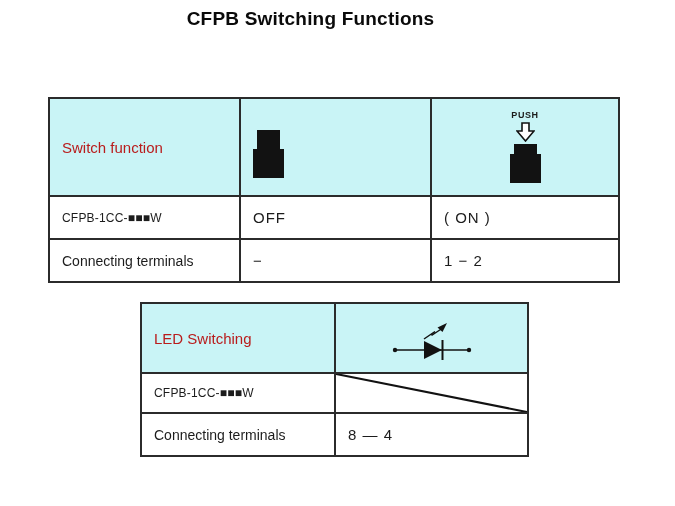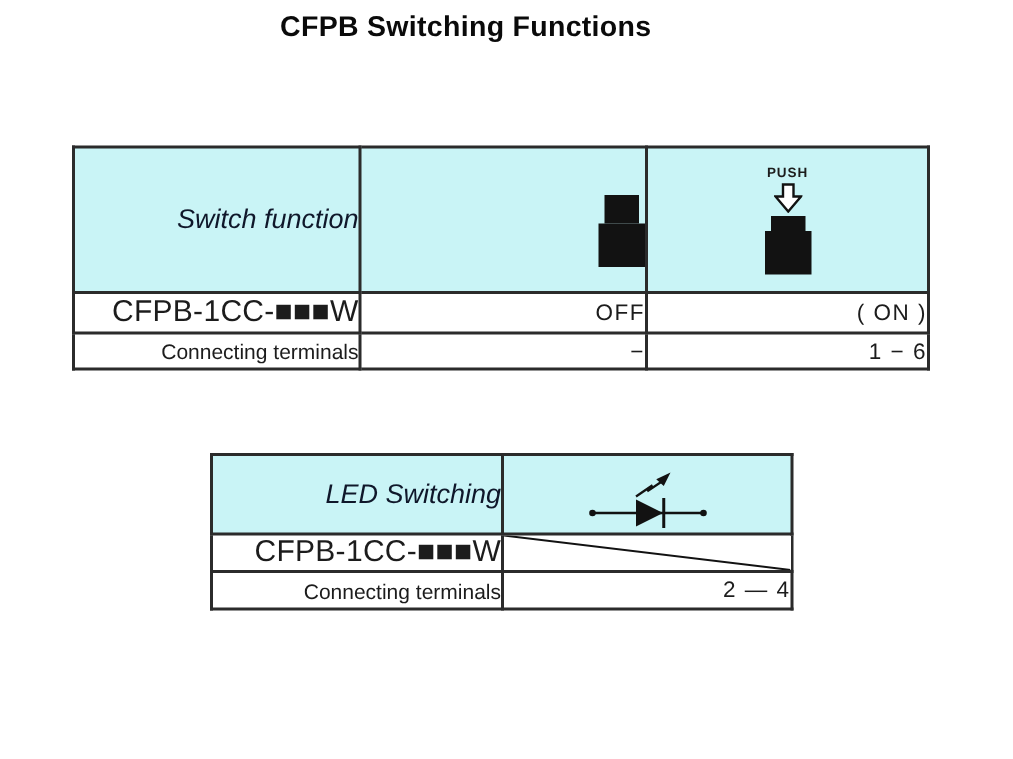"PUSH" table.tbl td { padding: 0 -> 12px; text-align: right -> left }
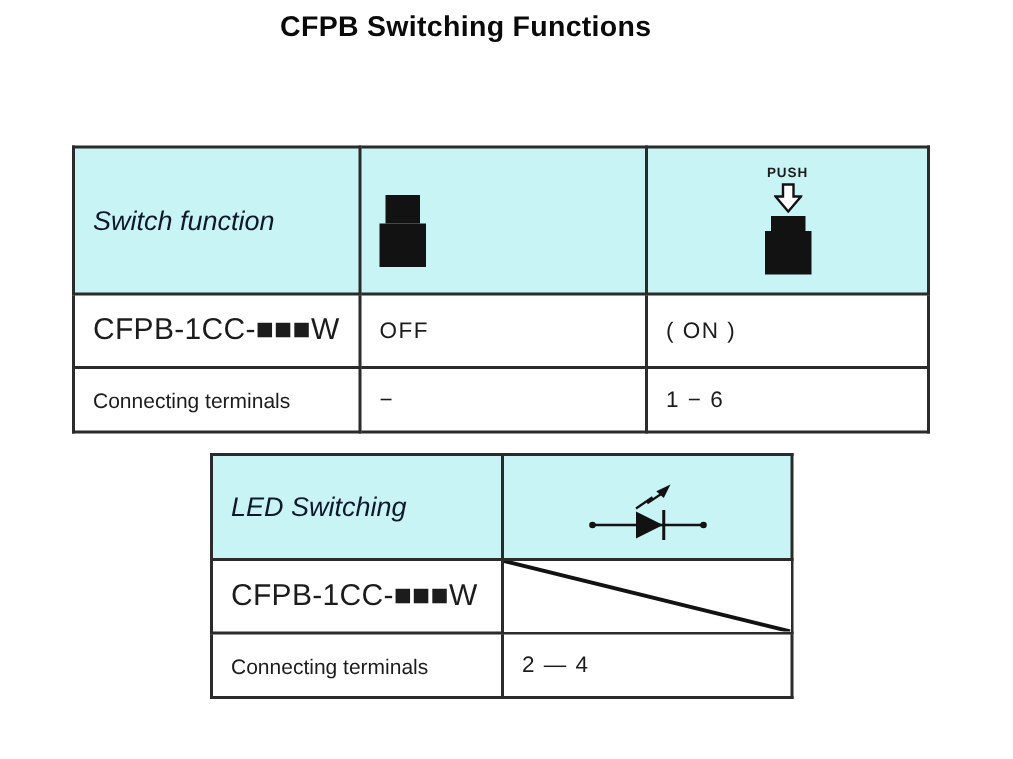"Switch function" .fn-label { color: #0f172a -> #b91c1c; font-size: 18px -> 15px; font-style: italic -> none }
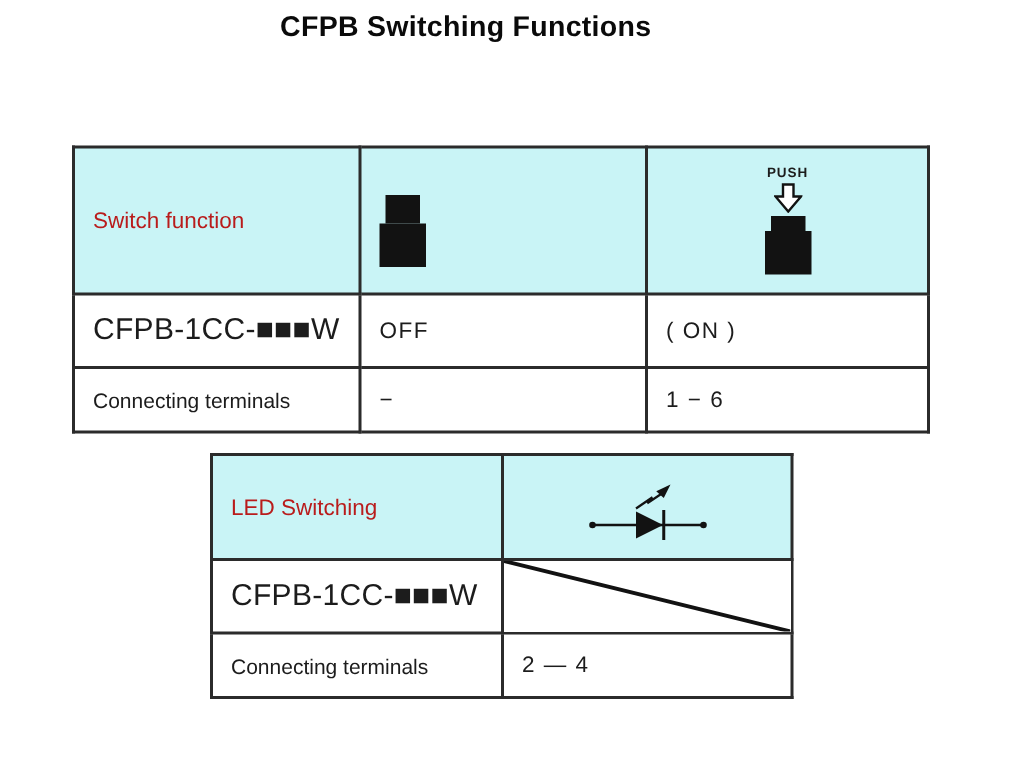"CFPB-1CC-■■■W" .model-label { font-size: 20px -> 12px }
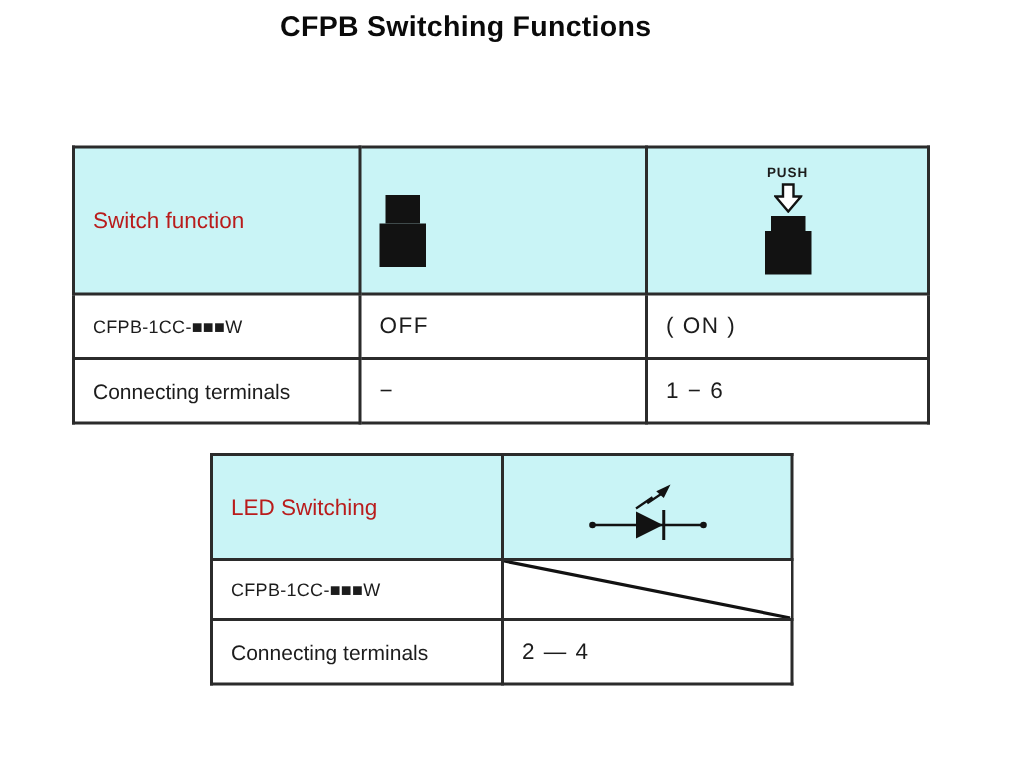"1 − 6" td.value { text: 6 -> 2 }
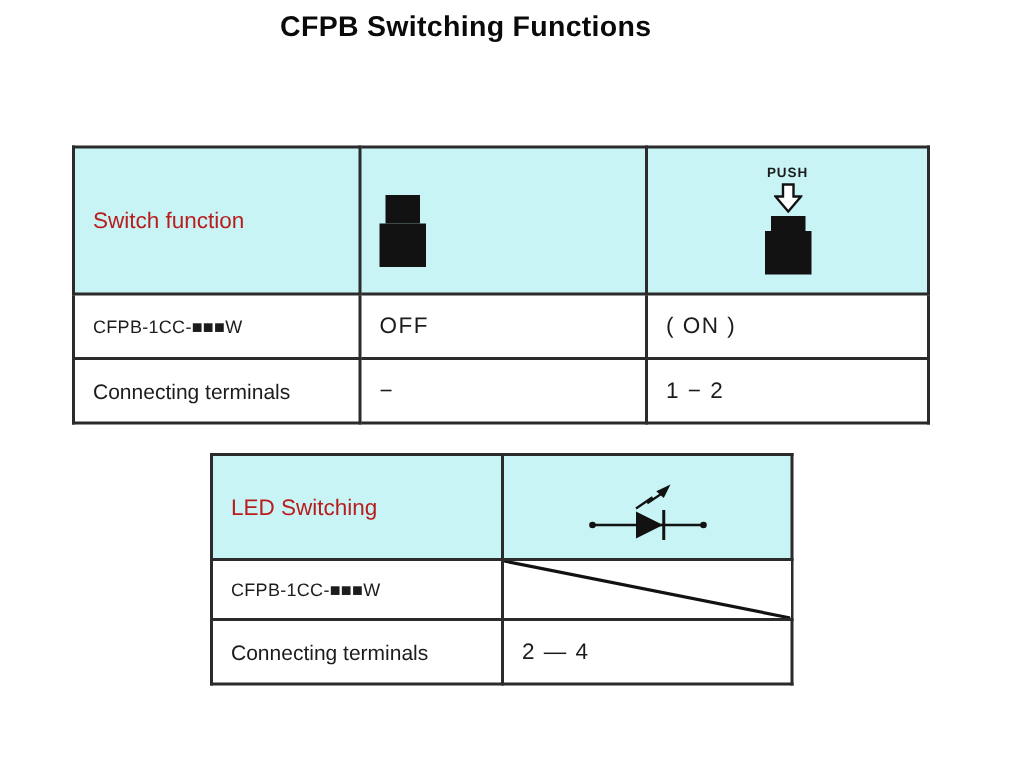"2 — 4" td.value { text: 2 -> 8 }
